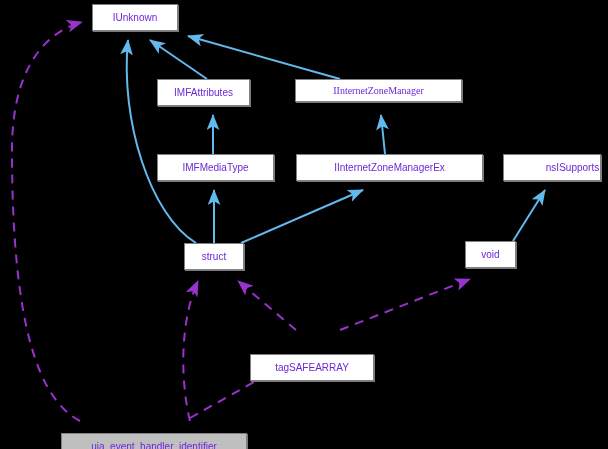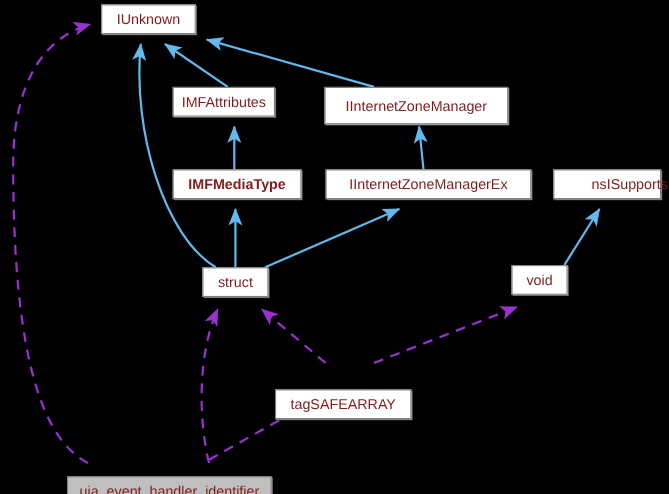"IUnknown" .node { color: #7f1d1d -> #6d28d9; font-size: 13px -> 10px }
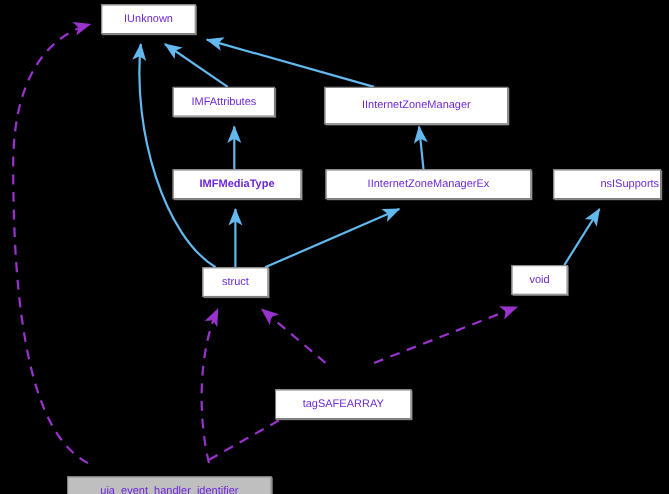"IInternetZoneManager" div.node { font-family: none -> Liberation Serif, serif; height: 34px -> 23px }
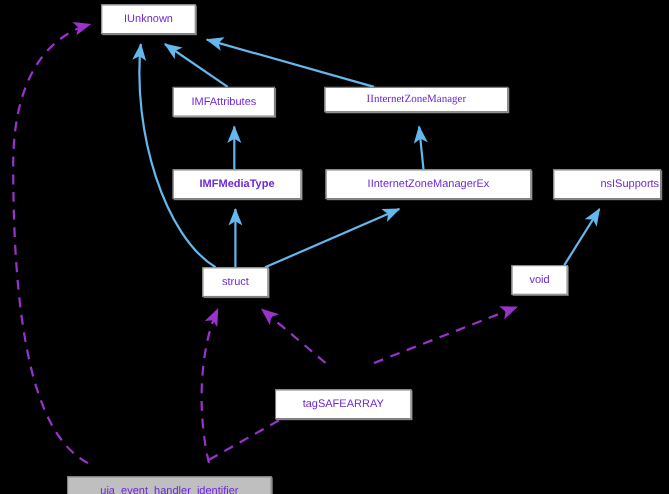"IMFMediaType" div.node { font-weight: bold -> none }
